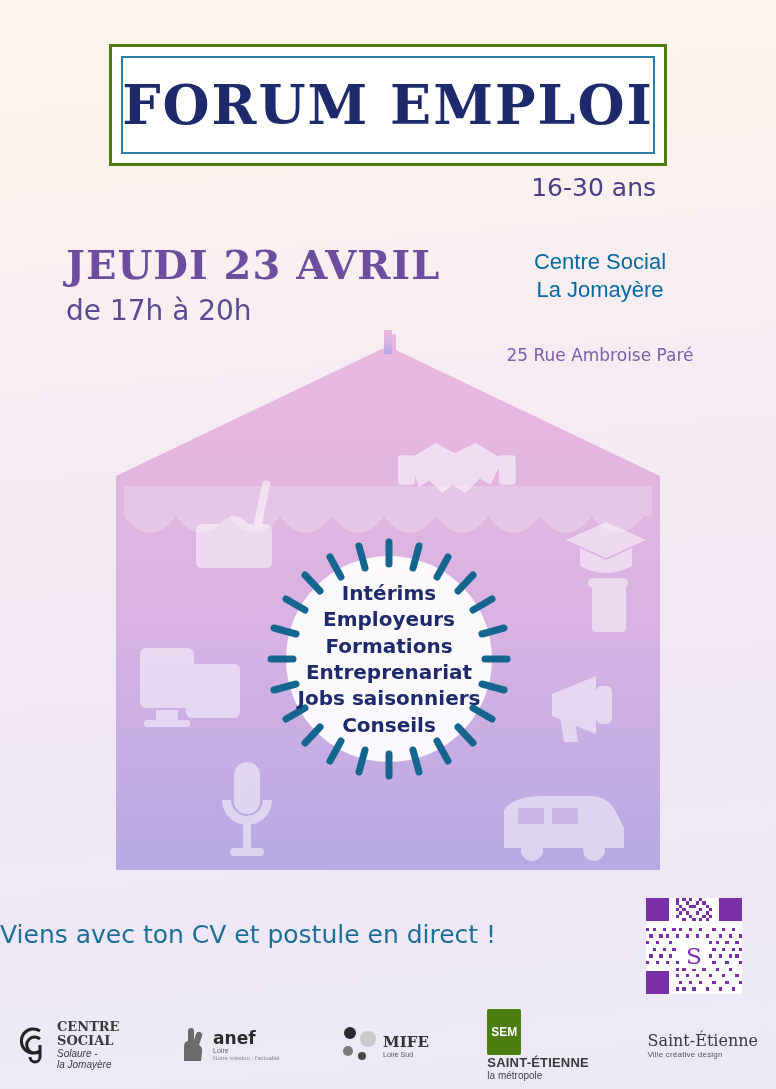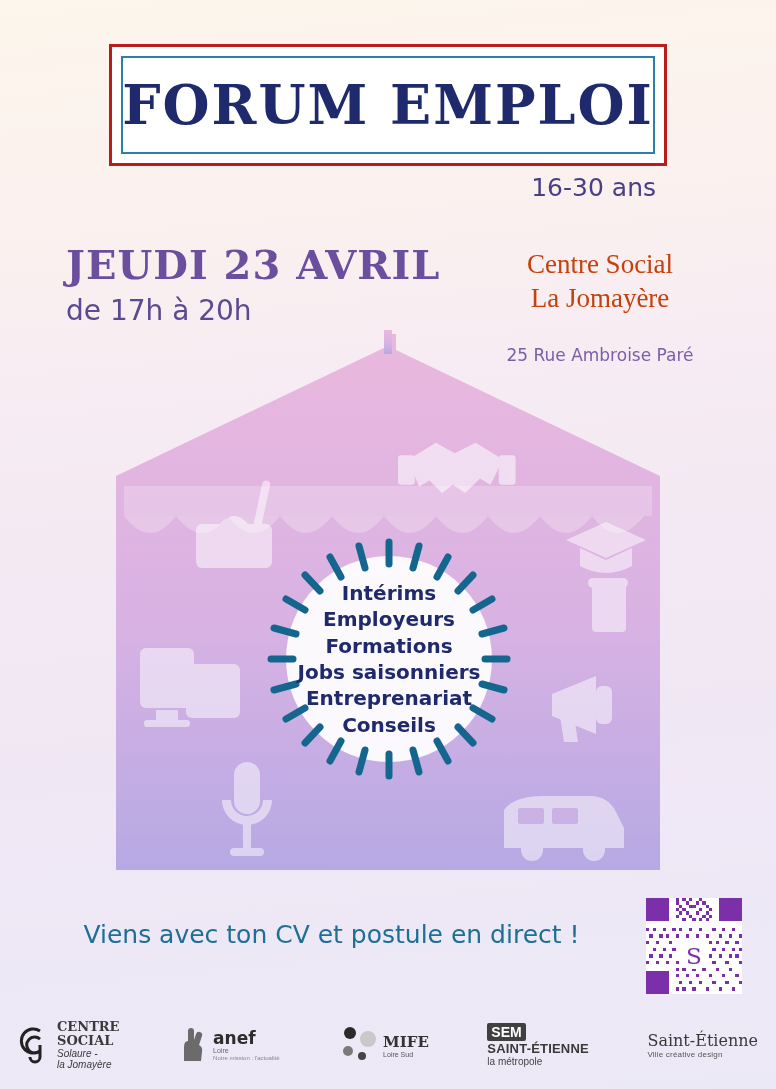"FORUM EMPLOI" .title-frame { border: 3px solid #b91c1c -> 3px solid #4d7c0f }
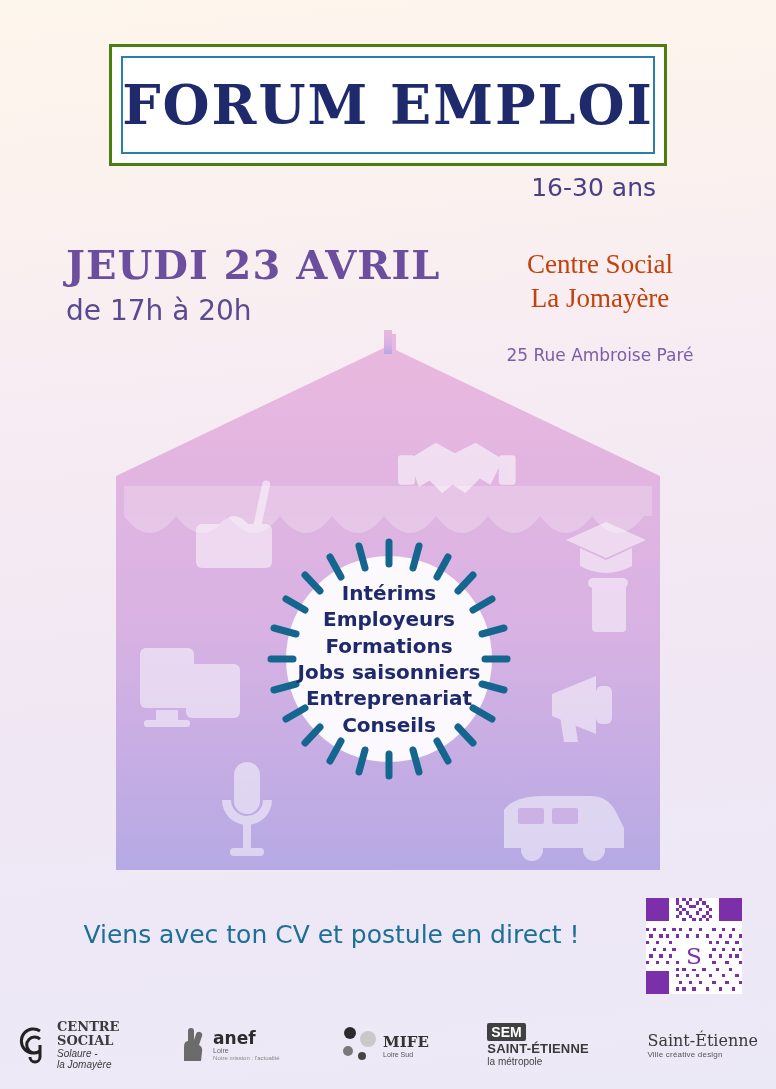"Centre Social" .venue { color: #c2410c -> #0369a1; font-family: Liberation Serif, serif -> Liberation Sans, sans-serif; font-size: 27px -> 22px }
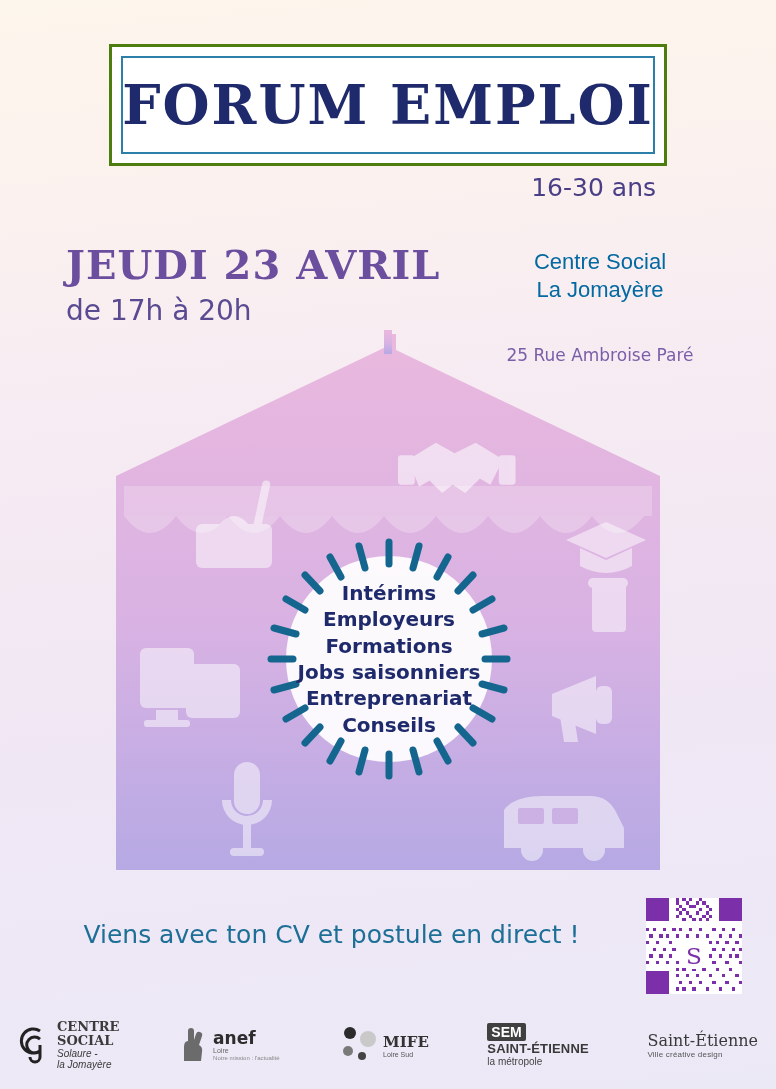"Jobs saisonniers" div { order: before "Entreprenariat" -> after "Entreprenariat" }
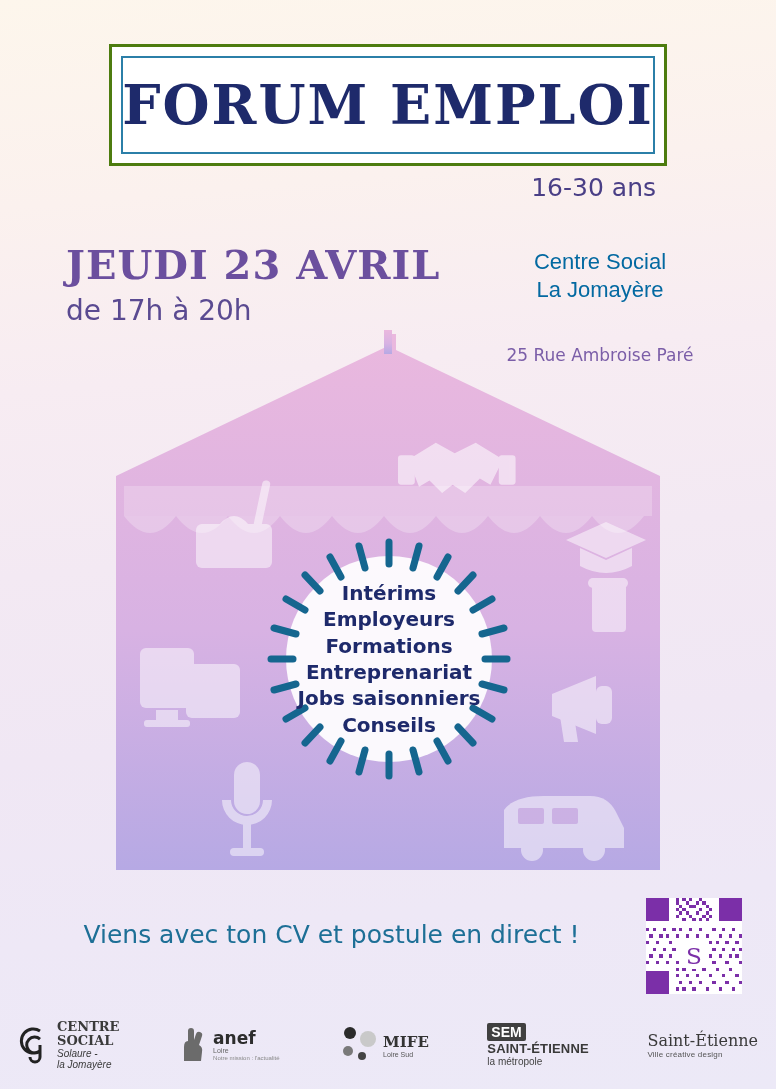"Viens avec ton CV et" .tagline { padding-left: 15px -> none; text-align: center -> none }
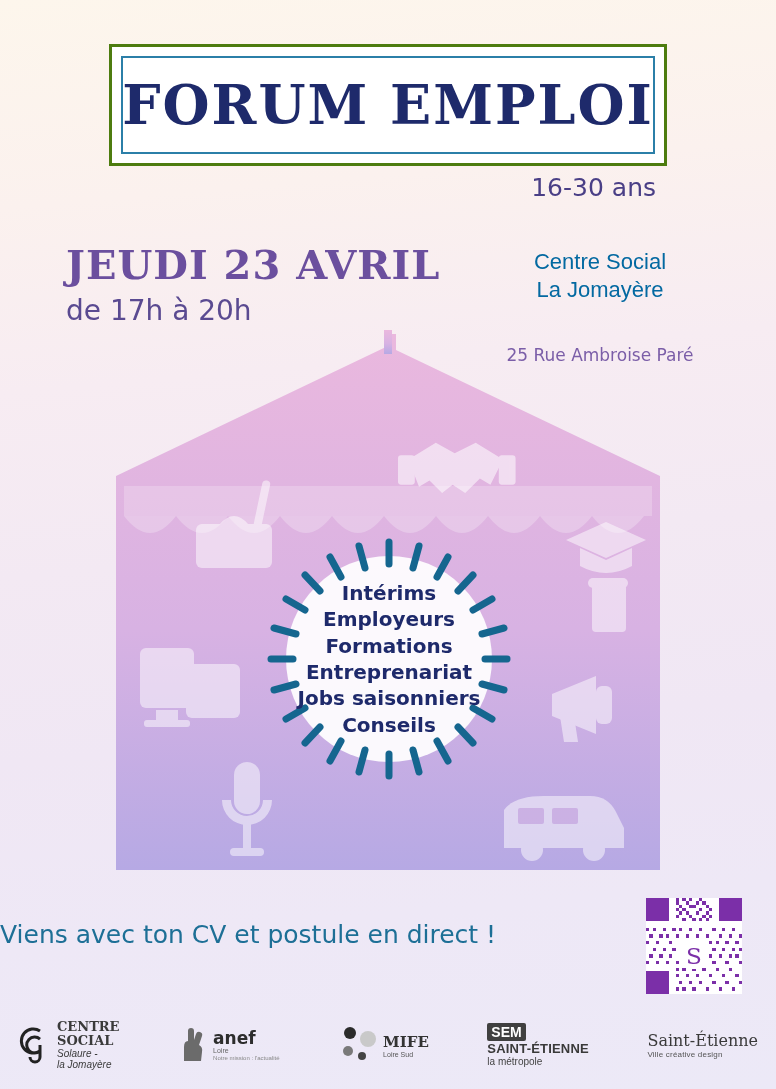"SEM" .sem-box { background: #404040 -> #4d7c0f; font-size: 14px -> 12px; padding: 1px 4px -> 16px 4px }
